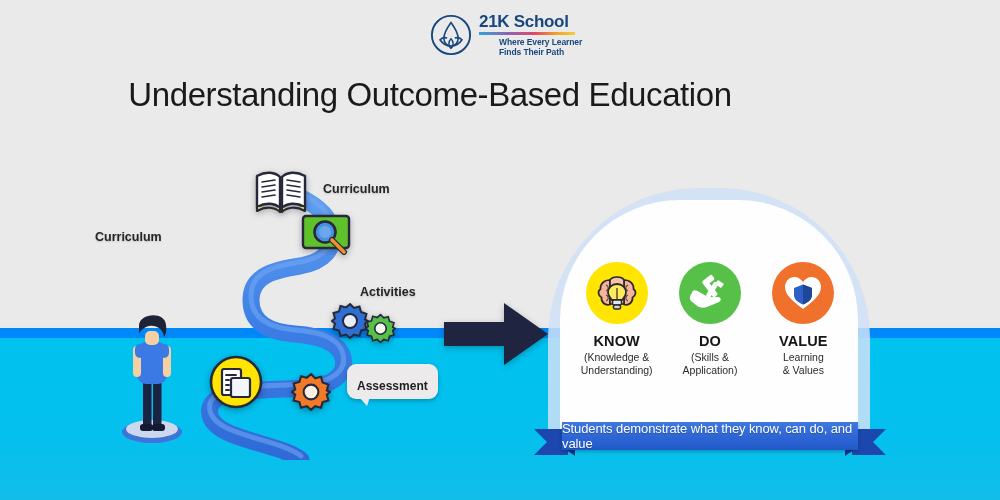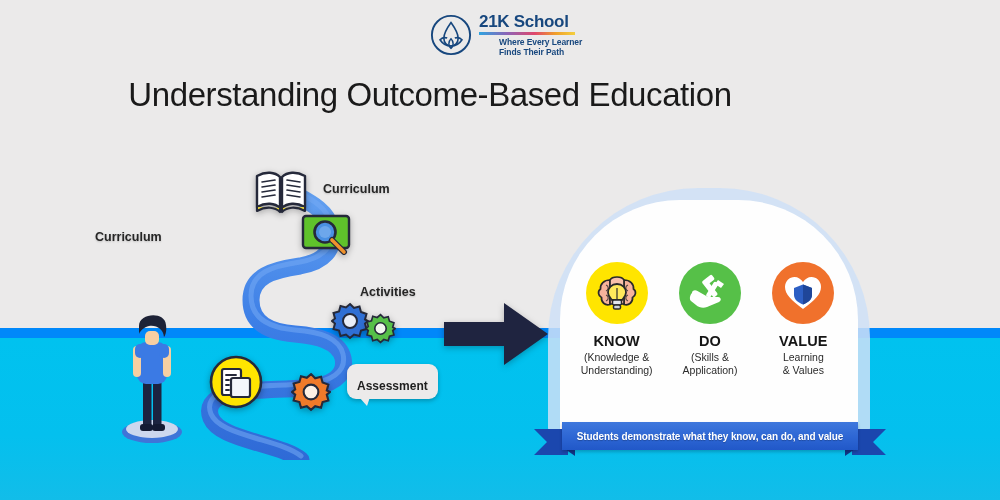"Students demonstrate what they know," .rbb-main span { font-size: 10px -> 13px; font-weight: bold -> normal }
